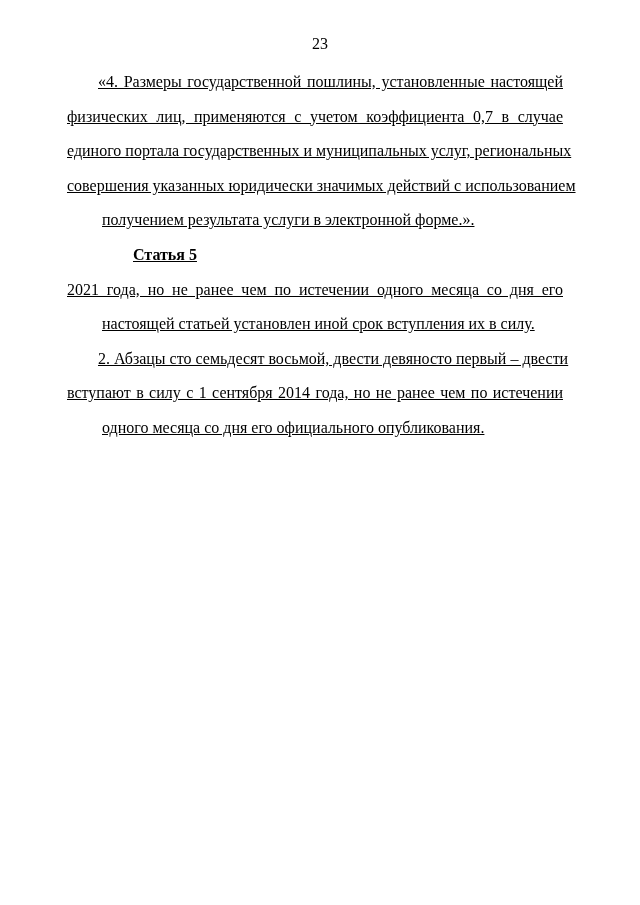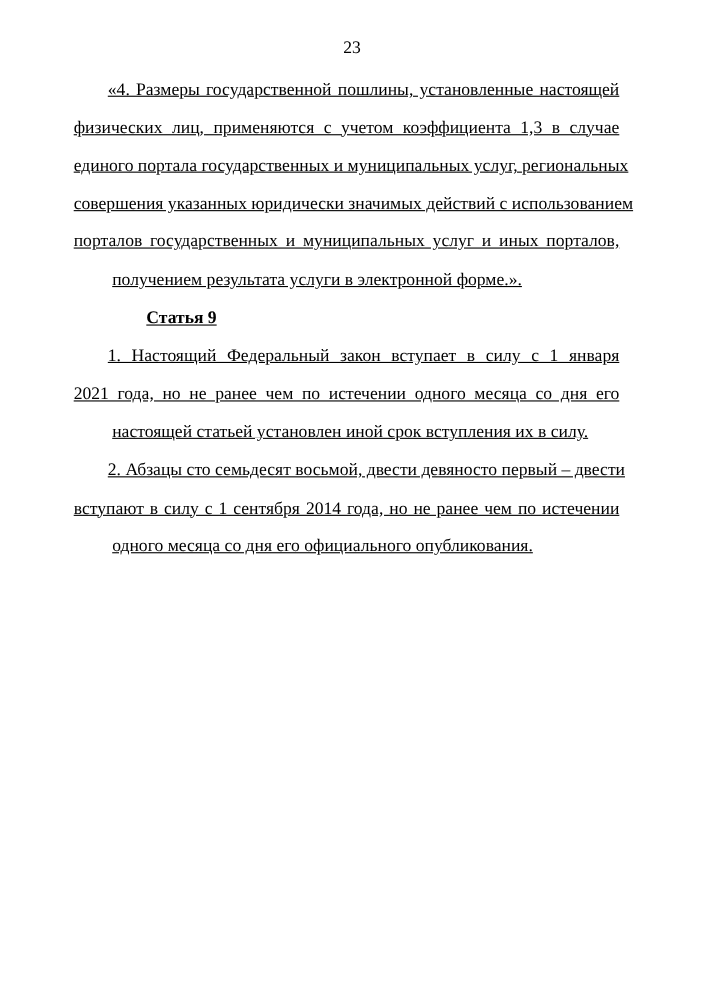"физических лиц, применяются с учетом" div.line { text: 1,3 -> 0,7 }
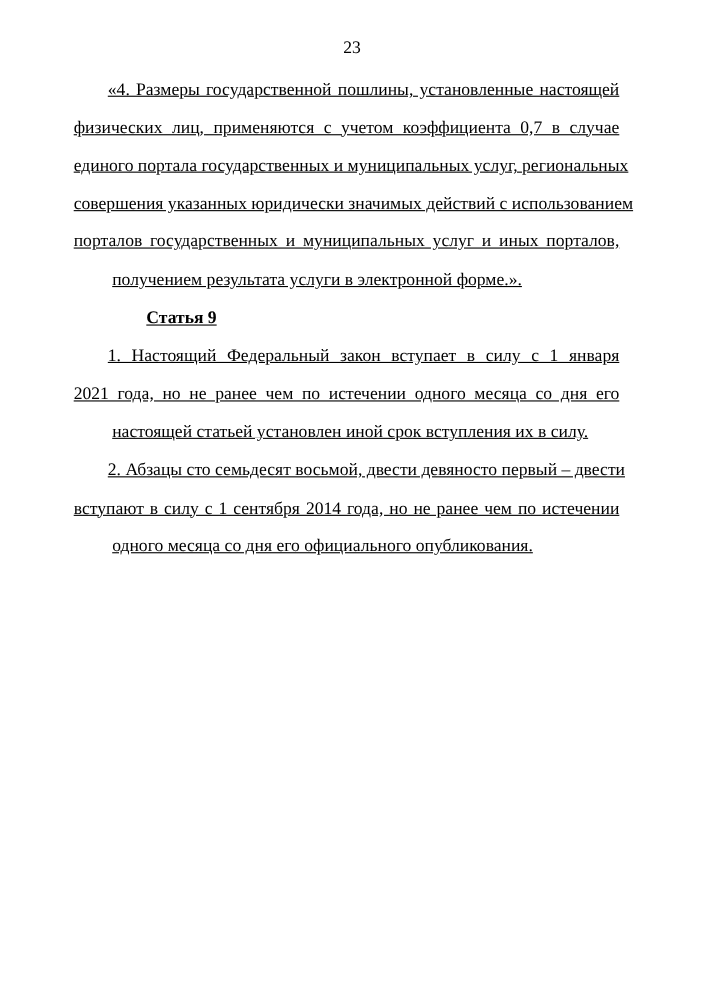"порталов государственных и муниципальных" div.line { html: <div>порталов государственных и муниципальных услуг и иных порталов,</div> -> none }
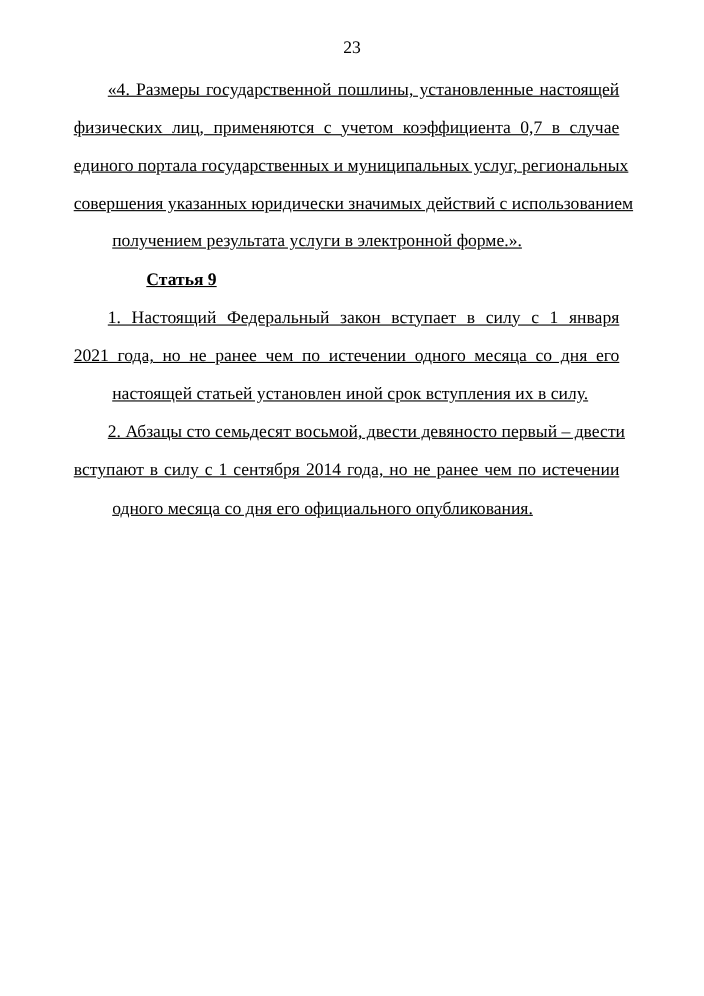"Статья 9" div.line { text: 9 -> 5 }
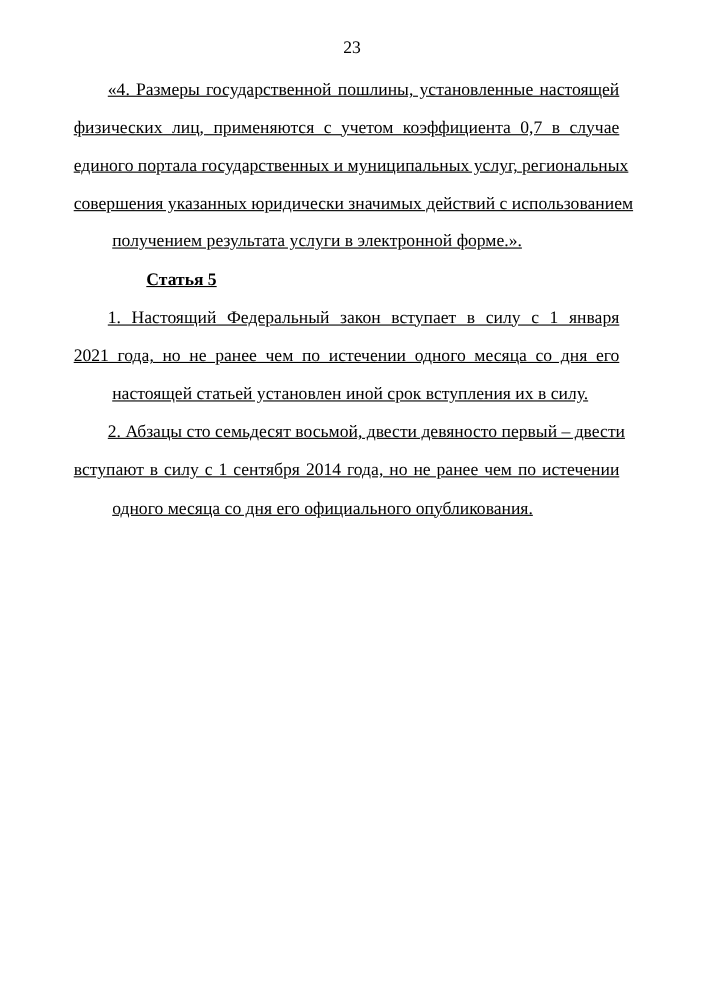"1. Настоящий Федеральный закон вступает" div.line { html: <div>1. Настоящий Федеральный закон вступает в силу с 1 января</div> -> none }
